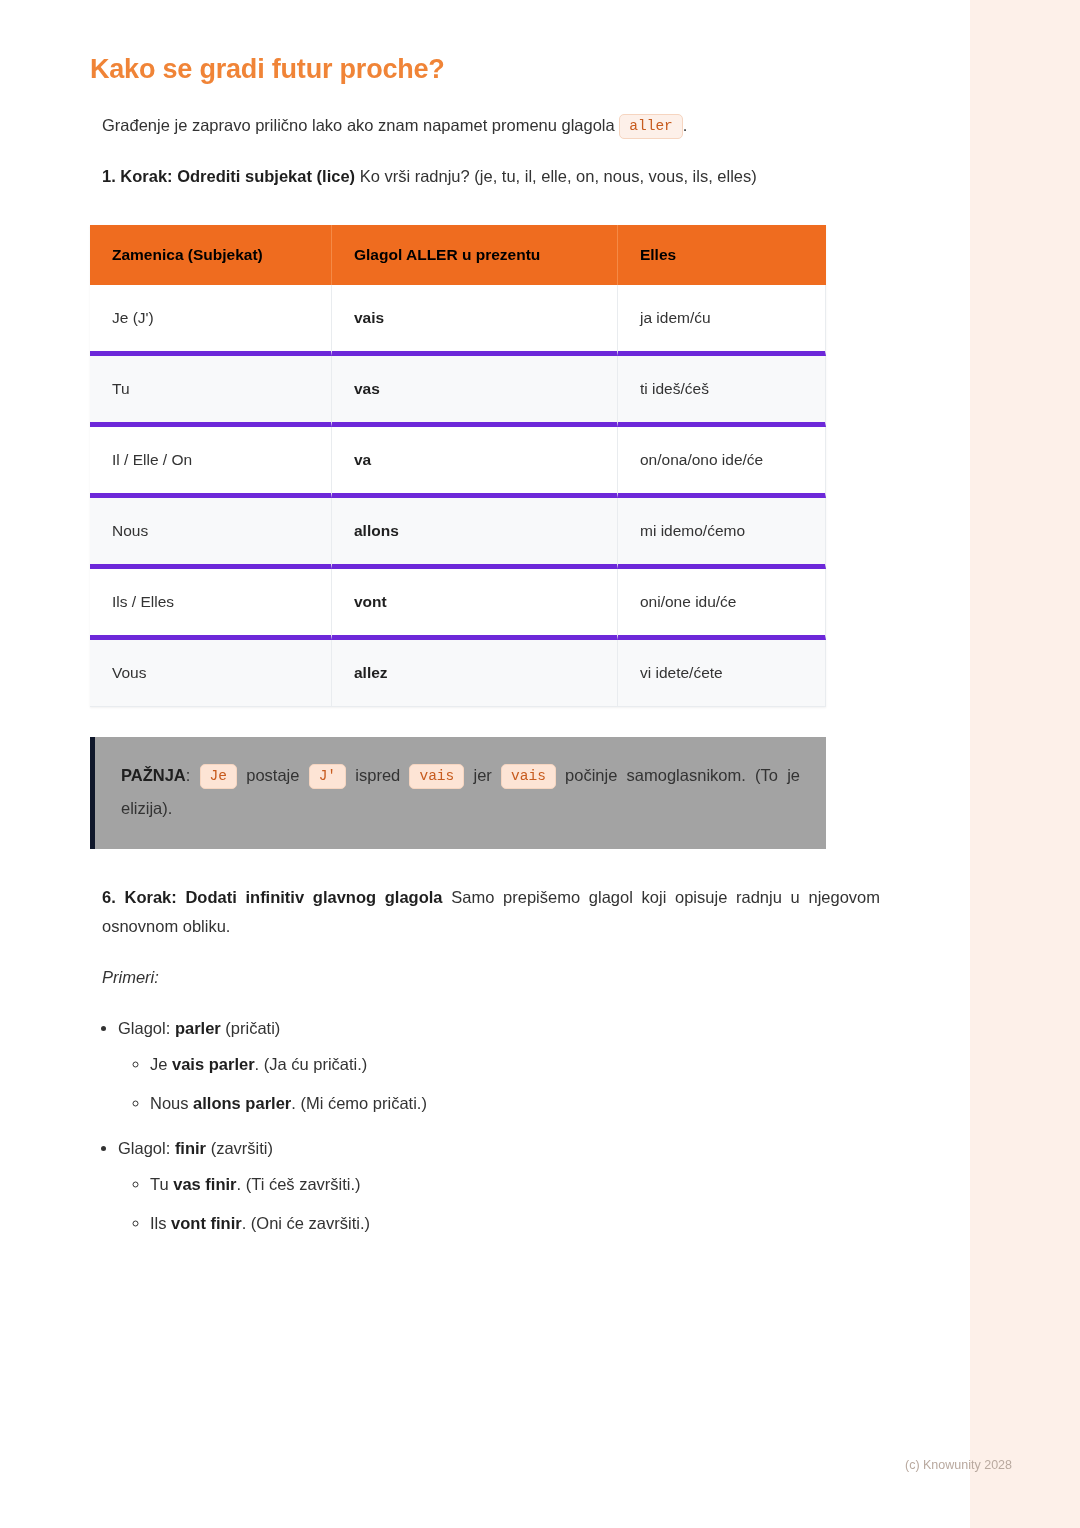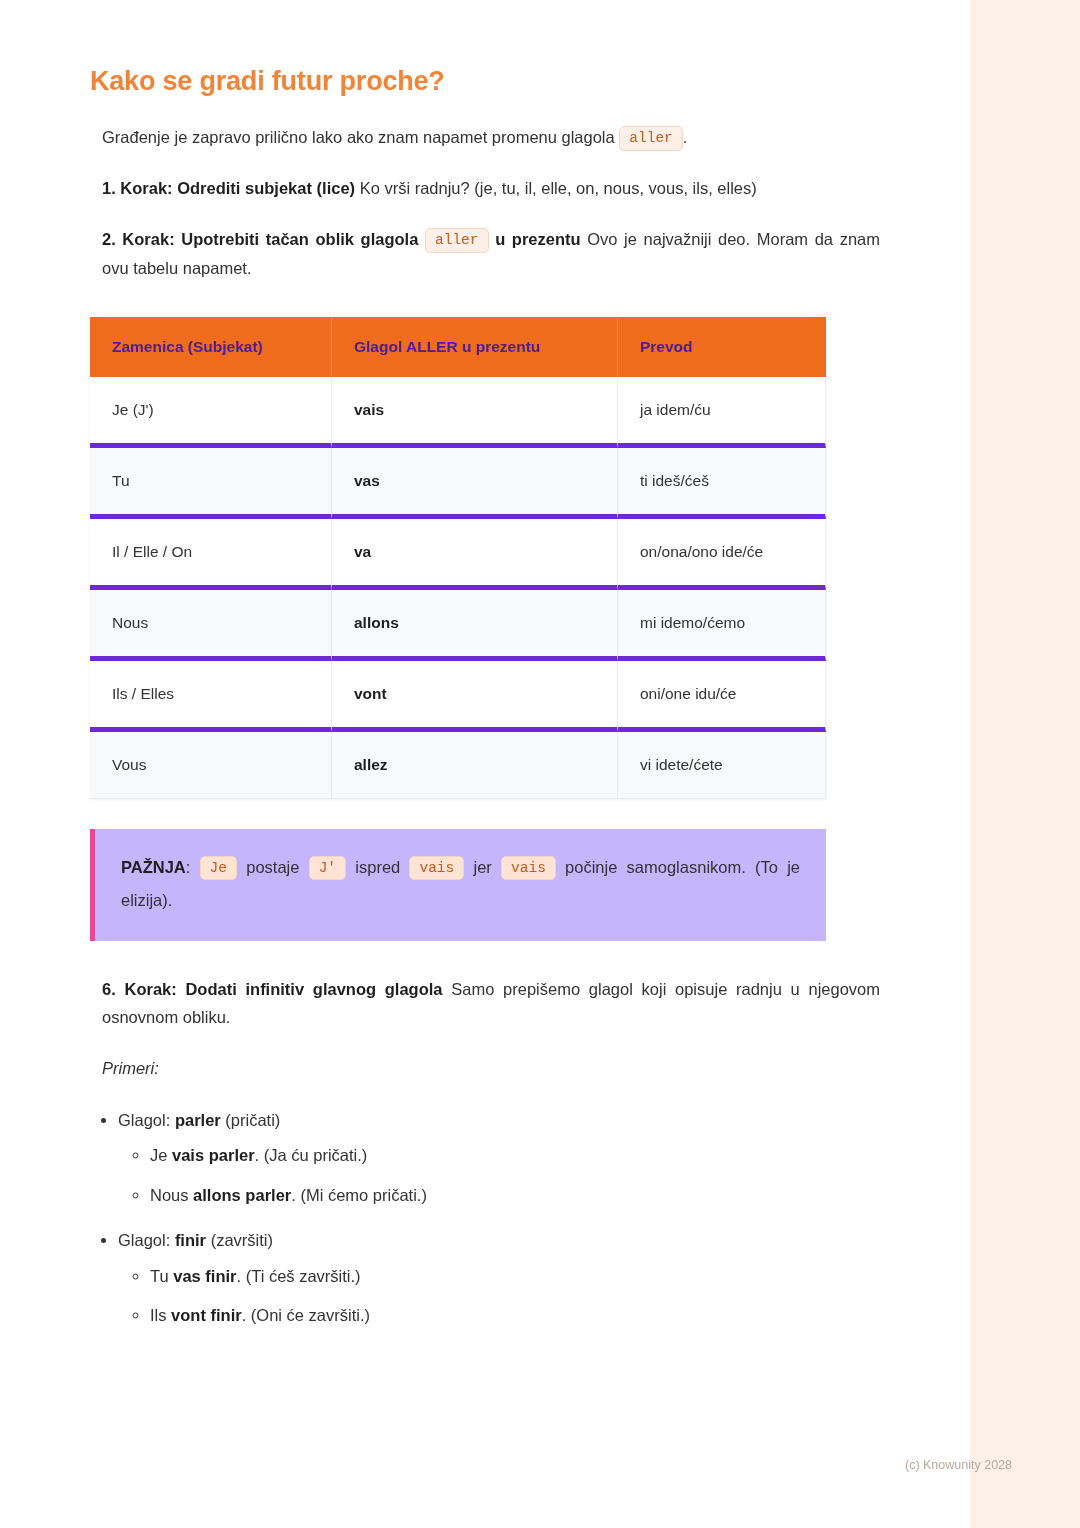"Kako se gradi futur proche?" .content { padding: 52px 0 0 90px -> 40px 0 0 90px }
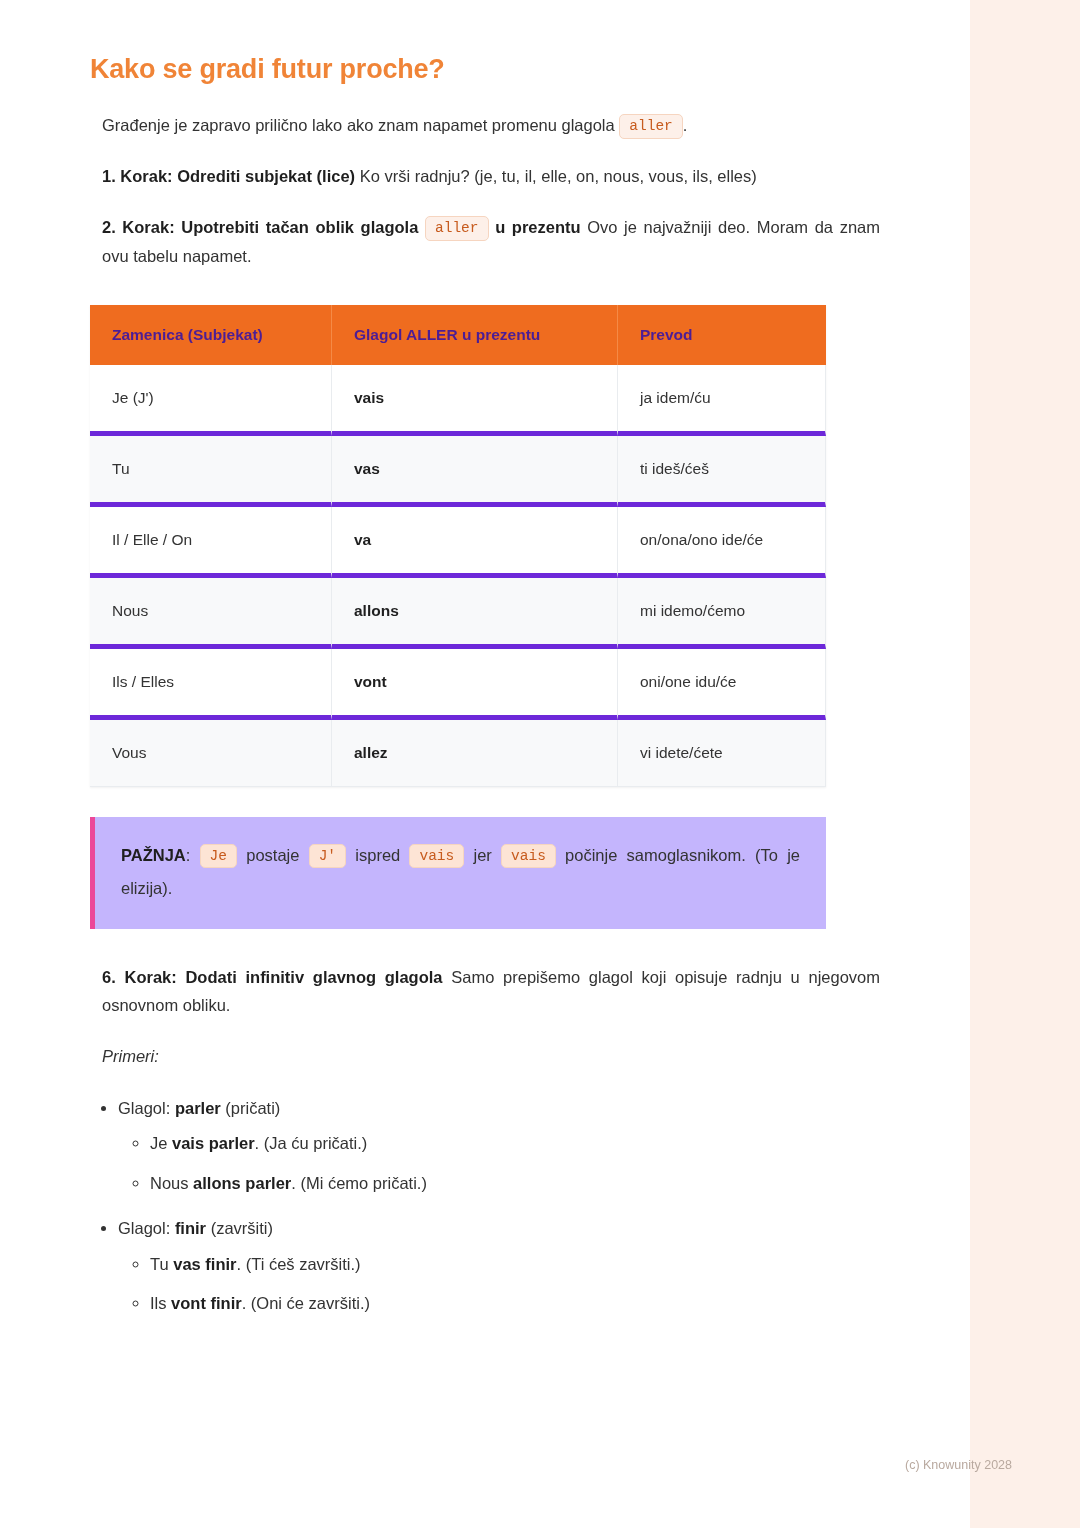"2. Korak: Upotrebiti tačan oblik" p.para { html: <p> <span>2. Korak: Upotrebiti tačan oblik glagola</span> <span>aller</span> <span>u prezentu</span> <span>Ovo je najvažniji deo. Moram da znam ovu tabelu napamet.</span> </p> -> none }
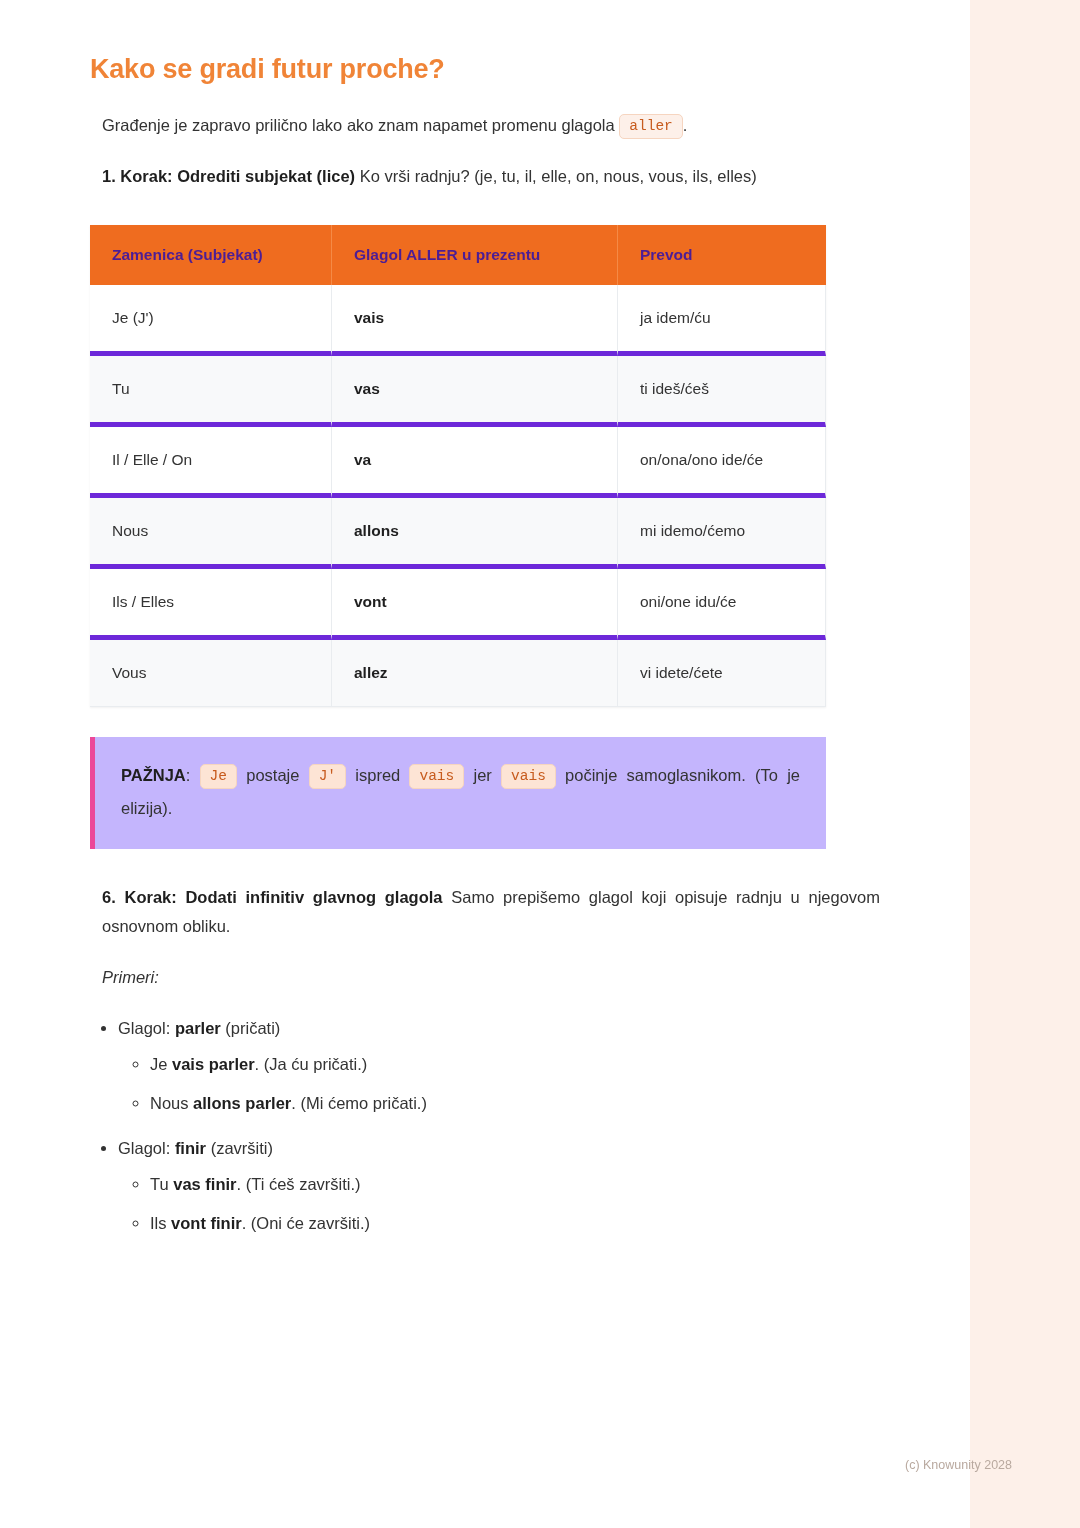"Zamenica (Subjekat)" table.conj th { color: #4c1d95 -> #000000 }
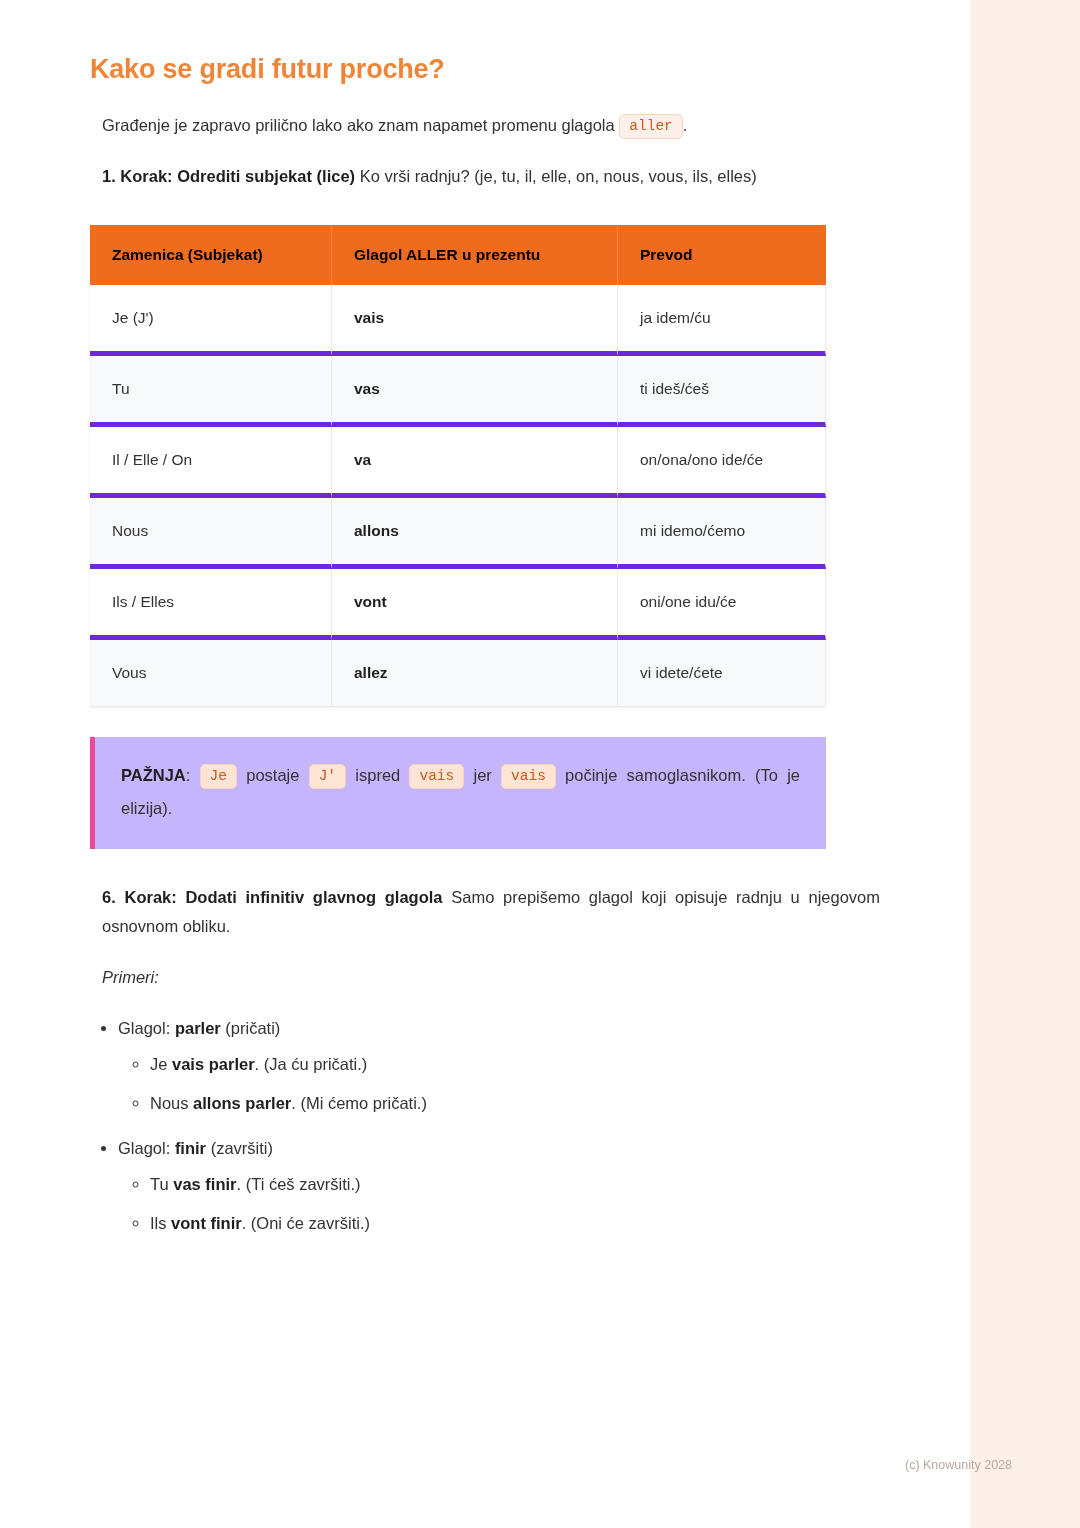"Prevod" th { text: Prevod -> Elles }
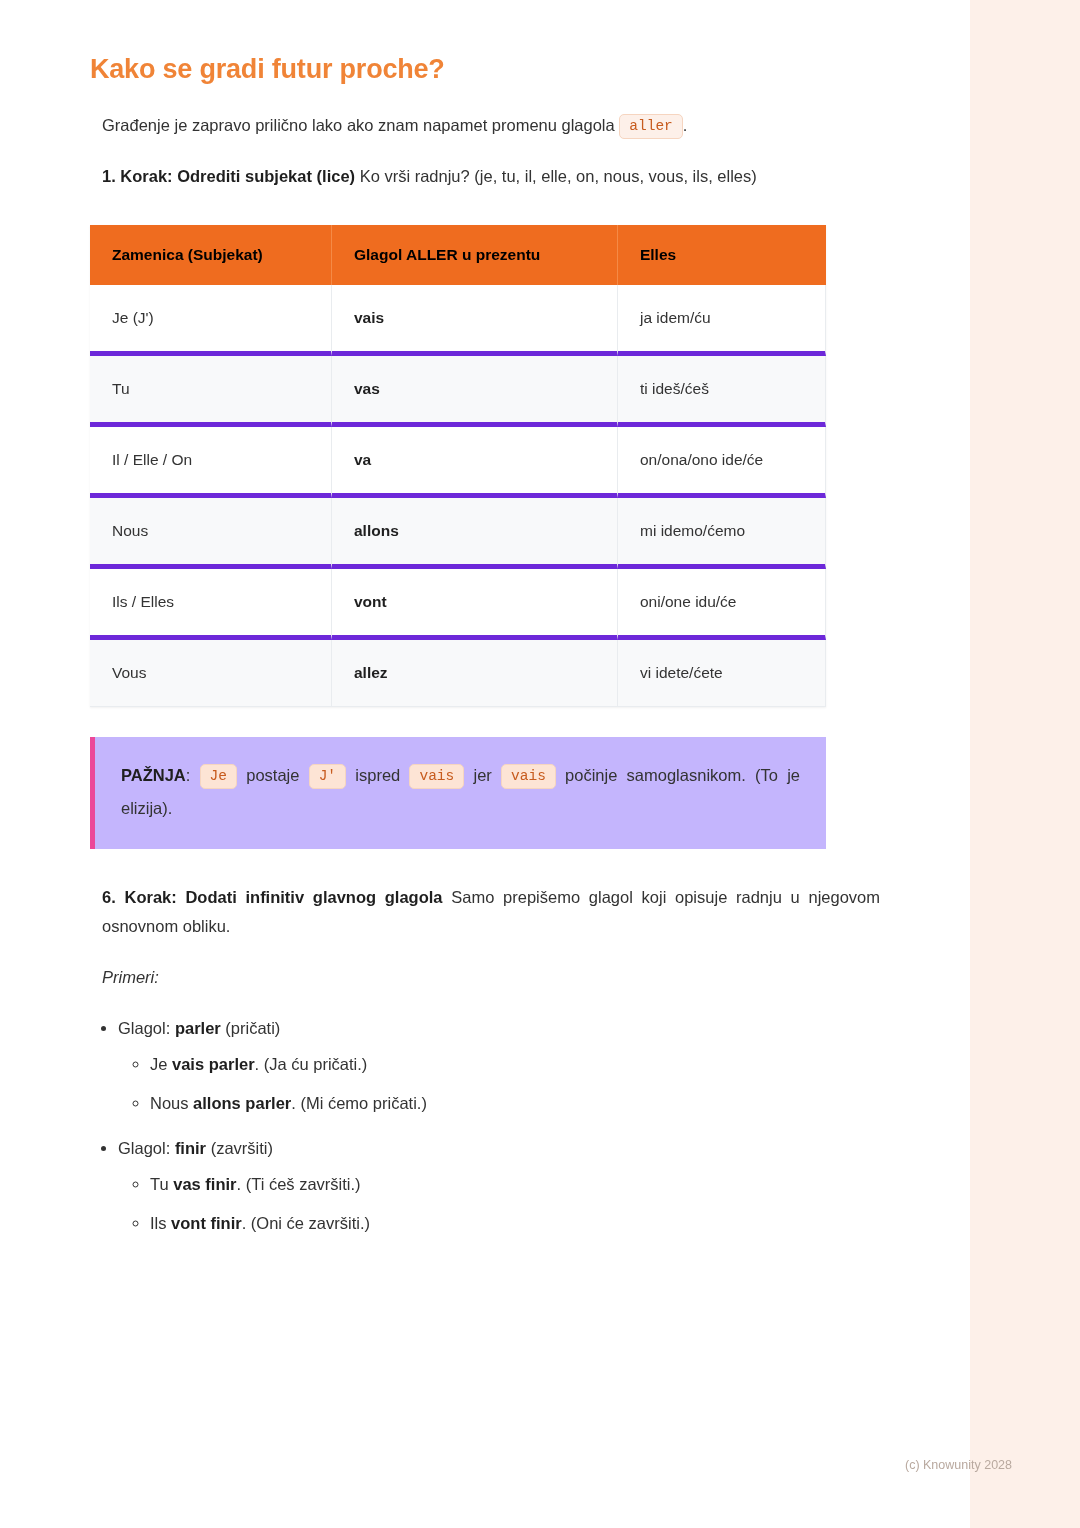"PAŽNJA: Je postaje J' ispred" .callout { background: #c4b5fd -> #a3a3a3; border-left: 5px solid #ec4899 -> 5px solid #0f172a }
